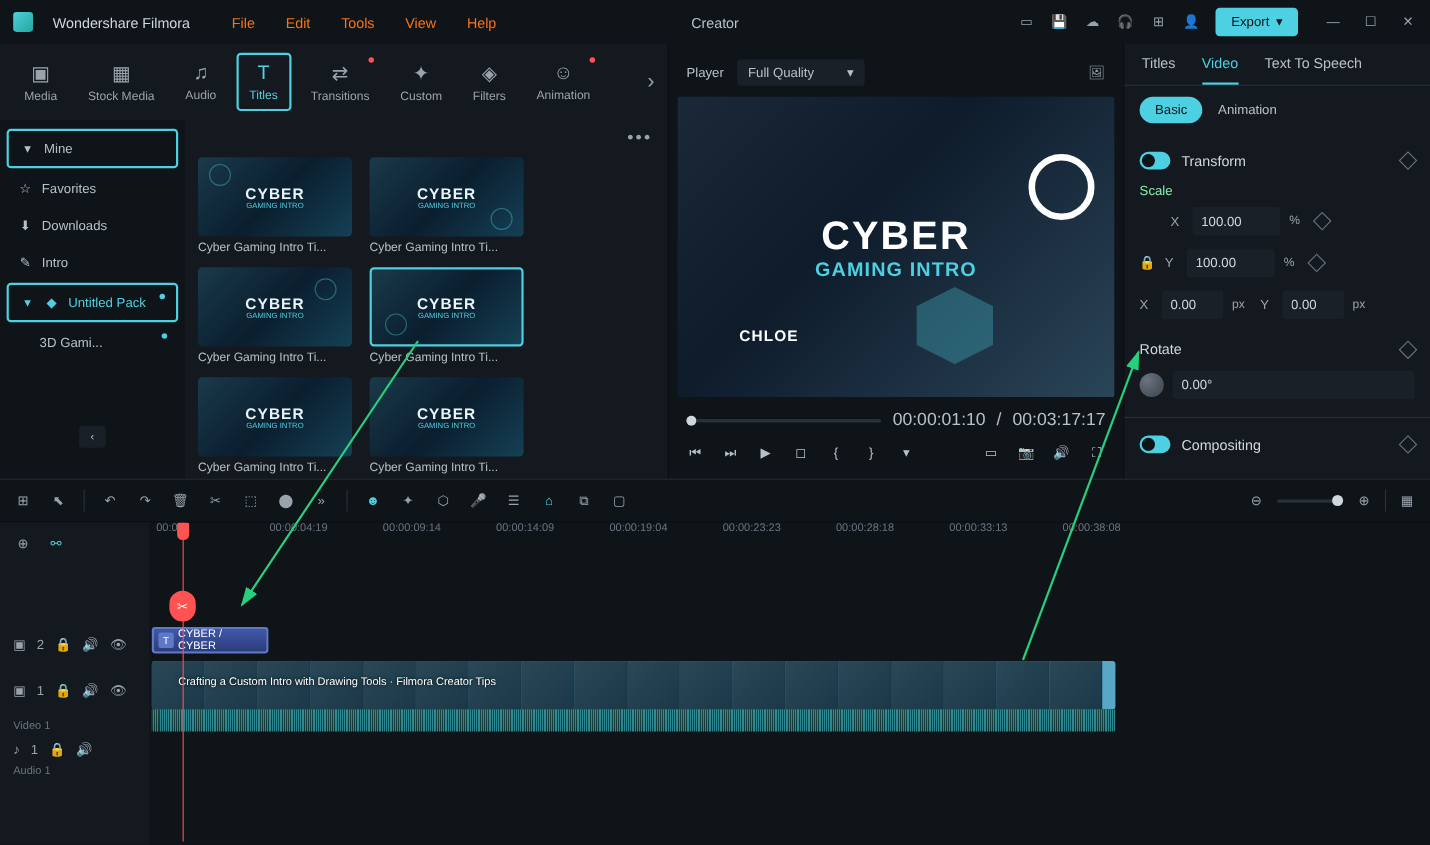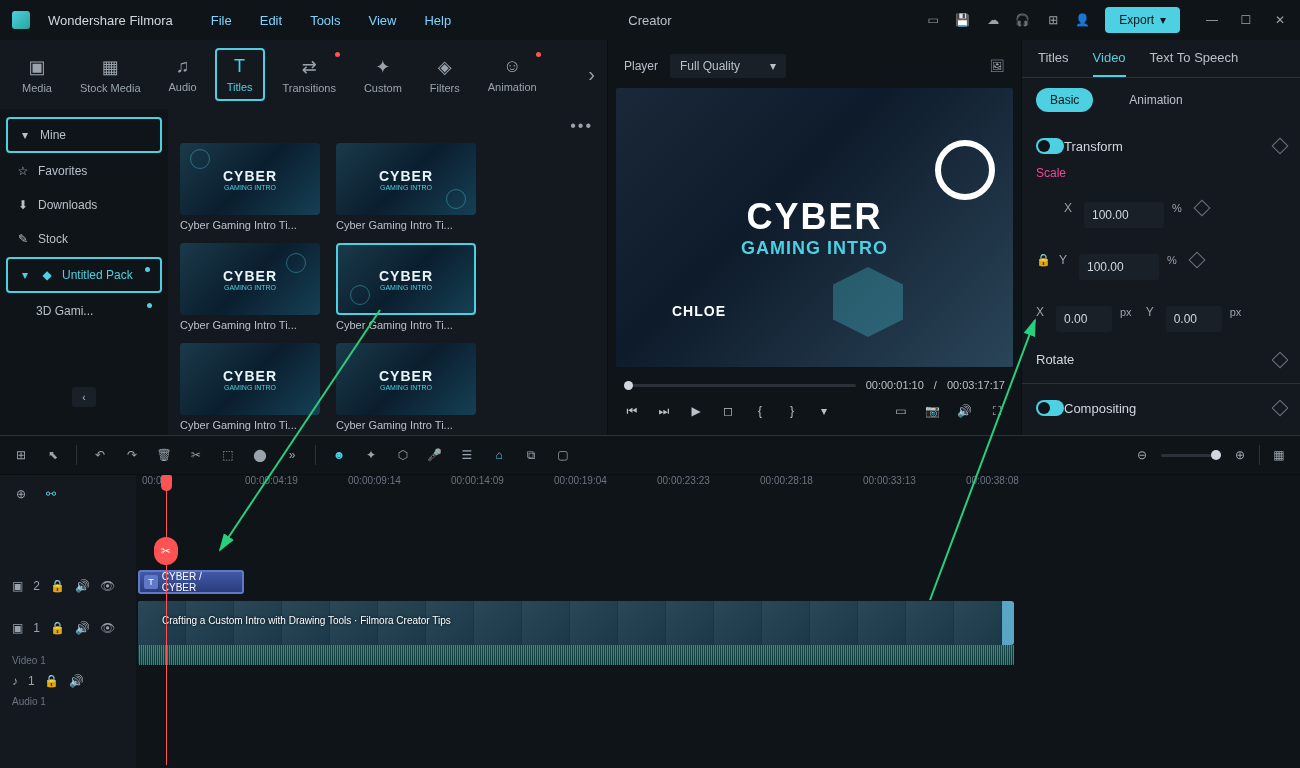"File" .menu-item { color: #7dd3fc -> #f97316 }
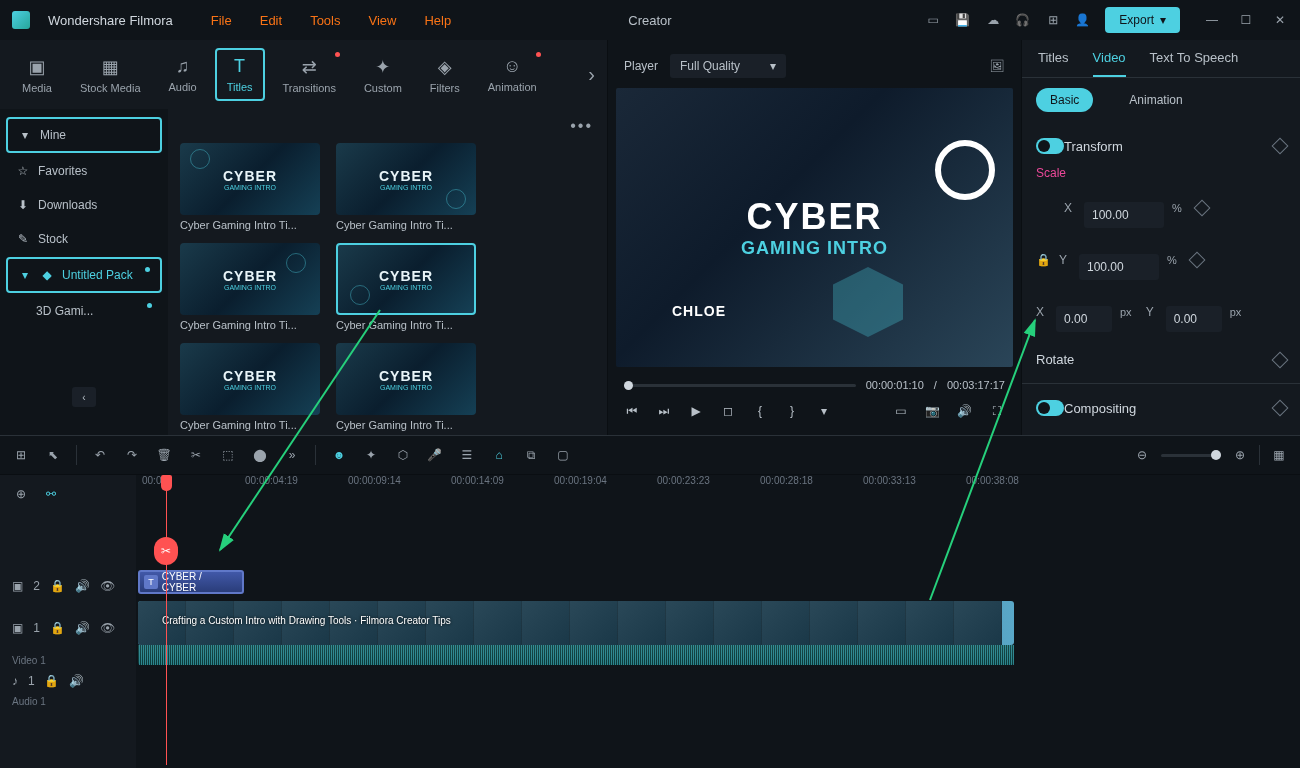"Basic" .subtabs { gap: 22px -> 0 }
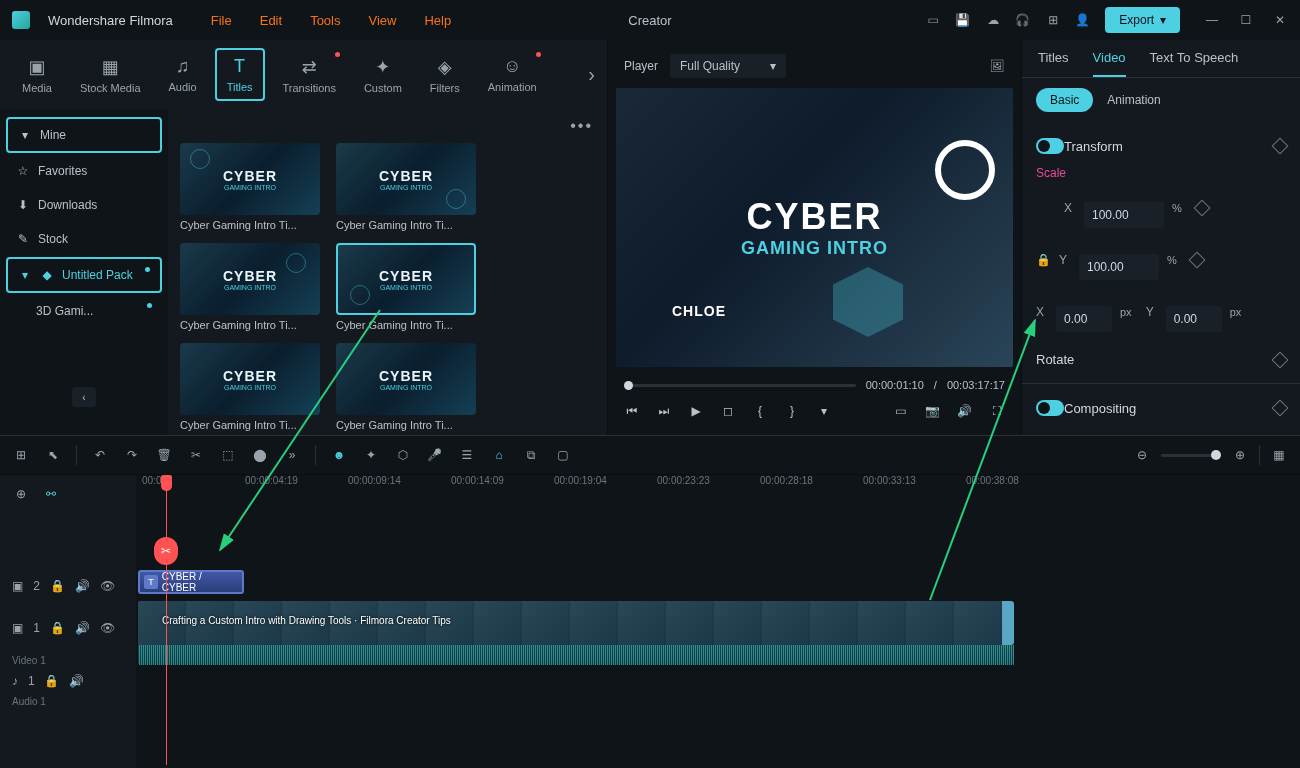"Transform" .section-header { gap: none -> 10px }
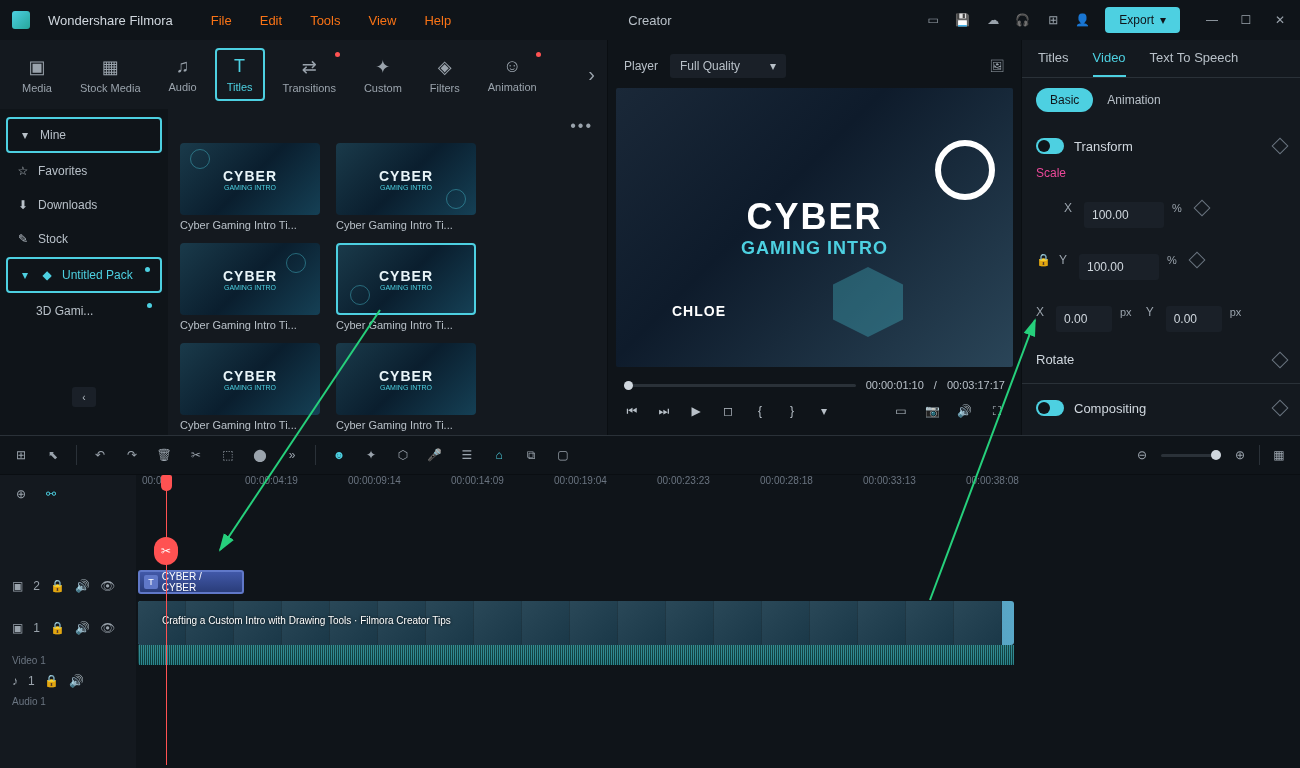"Scale" div { color: #ec4899 -> #86efac }
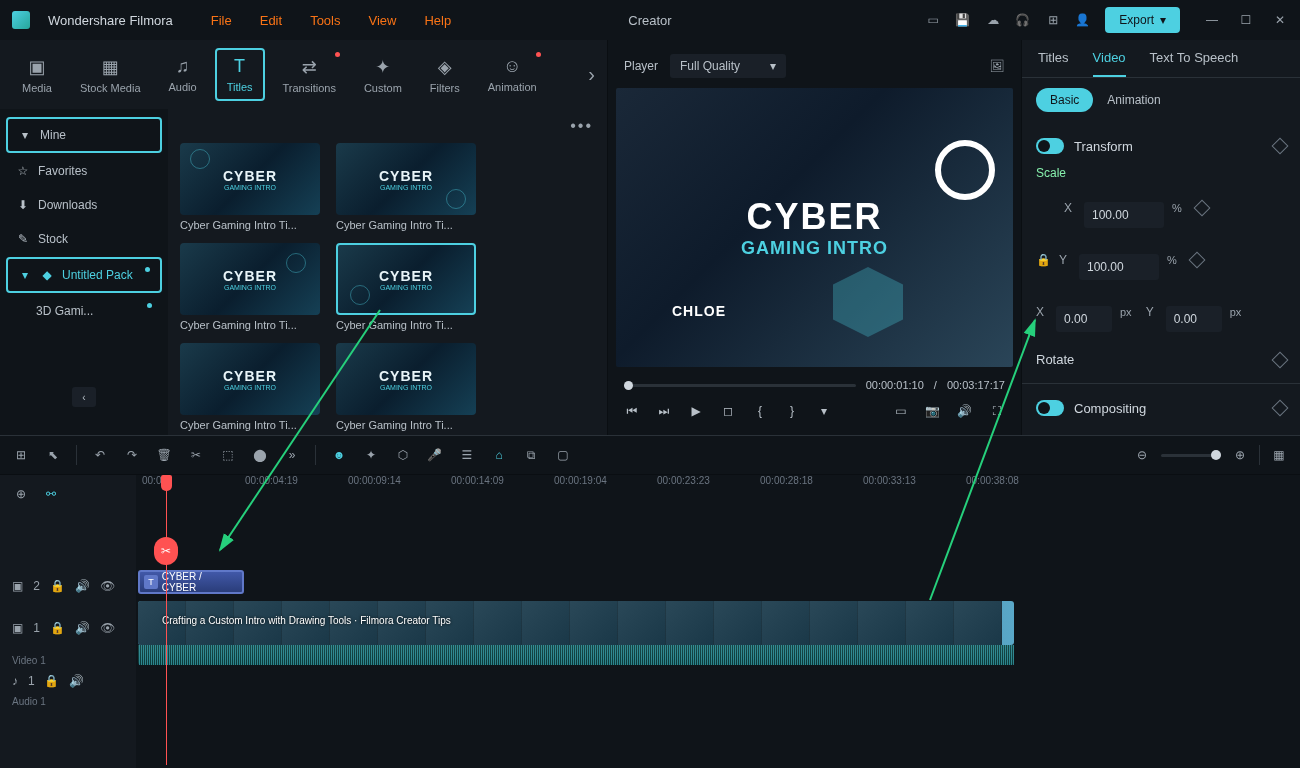"100.00" .field-input { margin-top: 14px -> none }
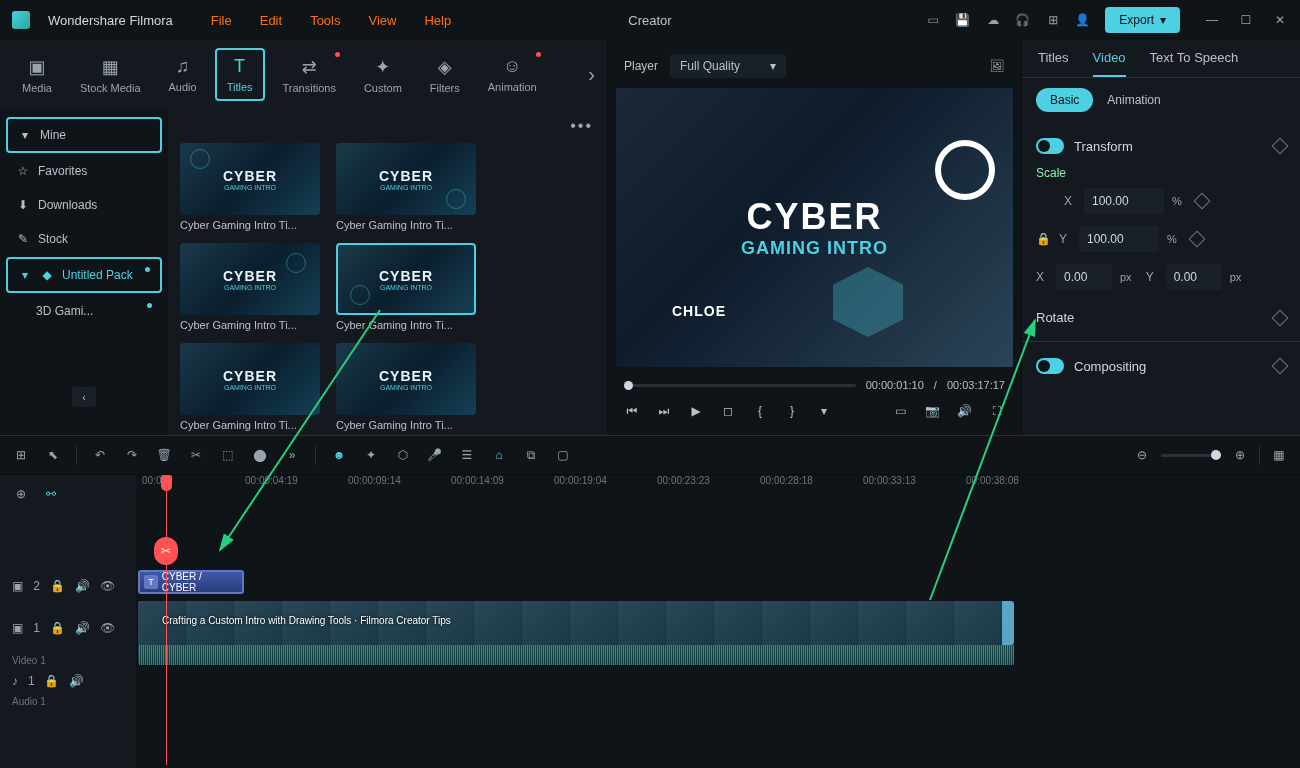"Stock" span { text: Stock -> Intro }
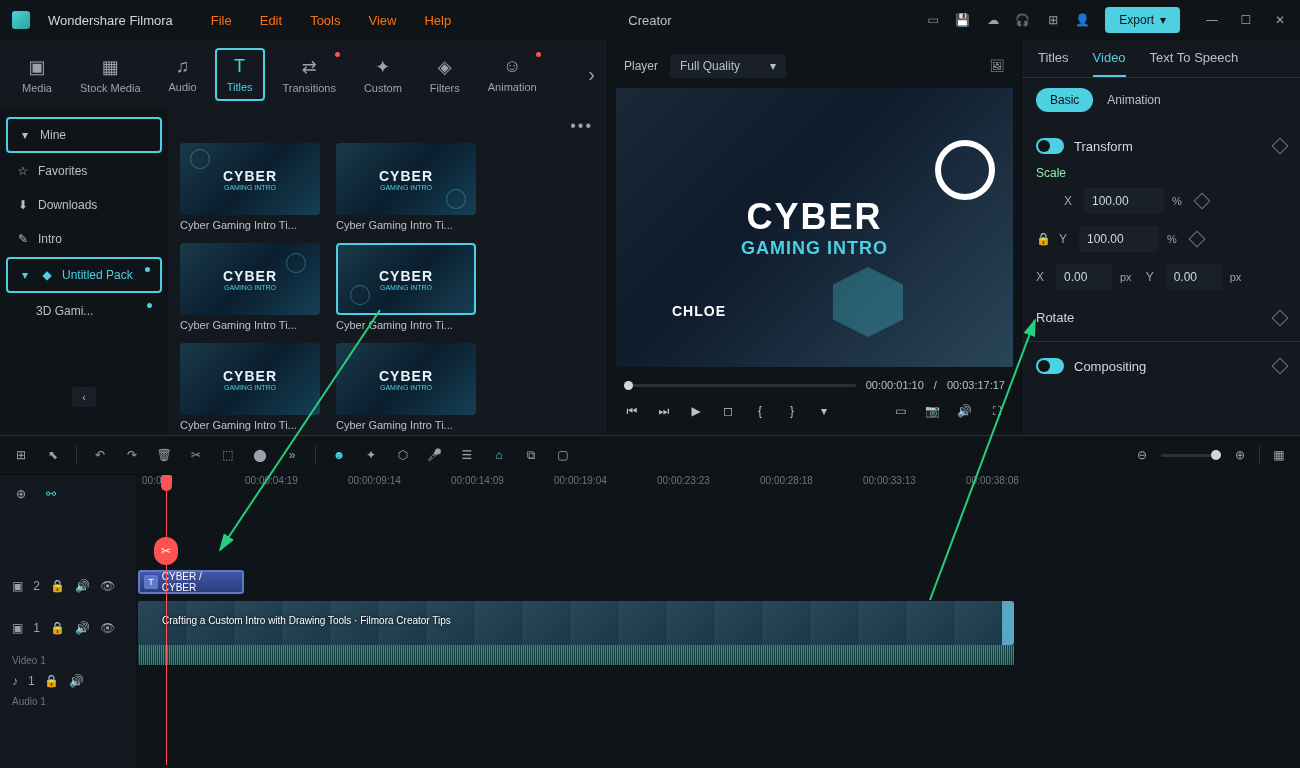"0.00°" div.field-row { html: none -> <div> <div></div> <input> </div> }
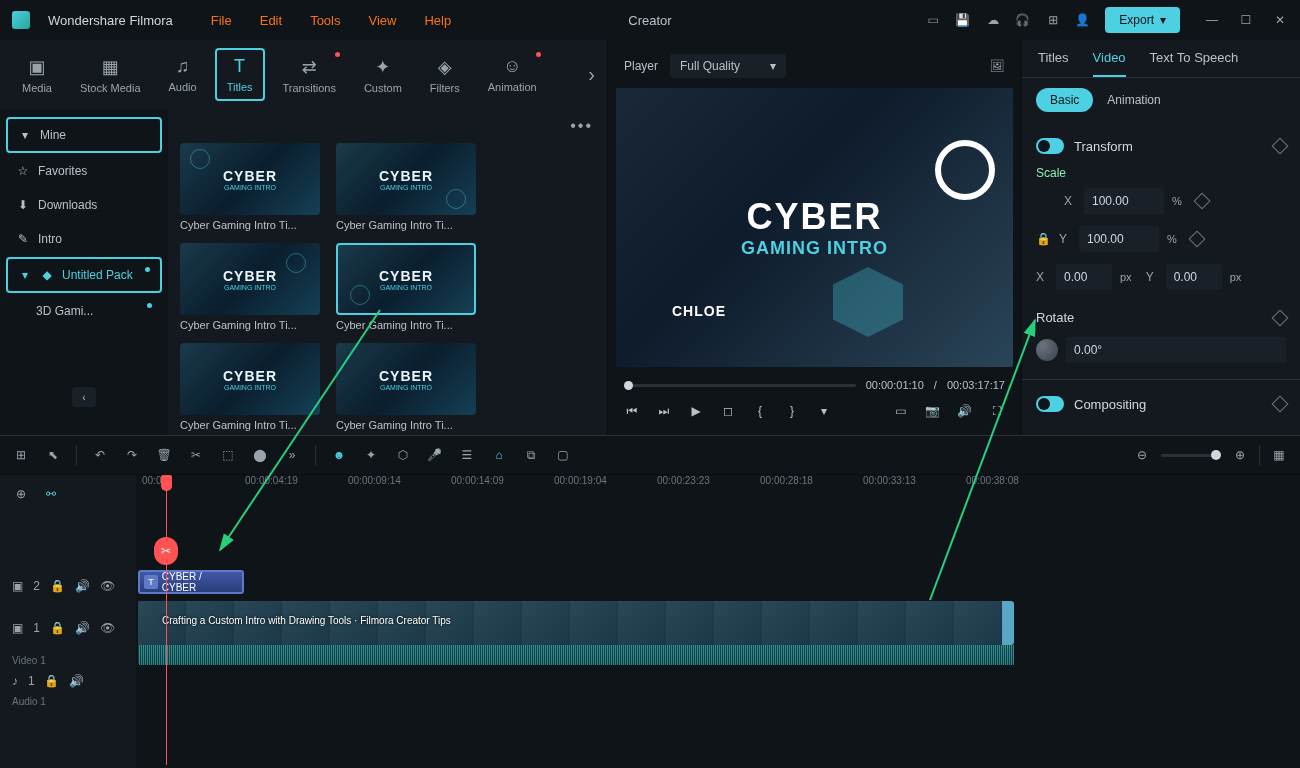"00:00:01:10" .time-display { font-size: 11px -> 16px }
